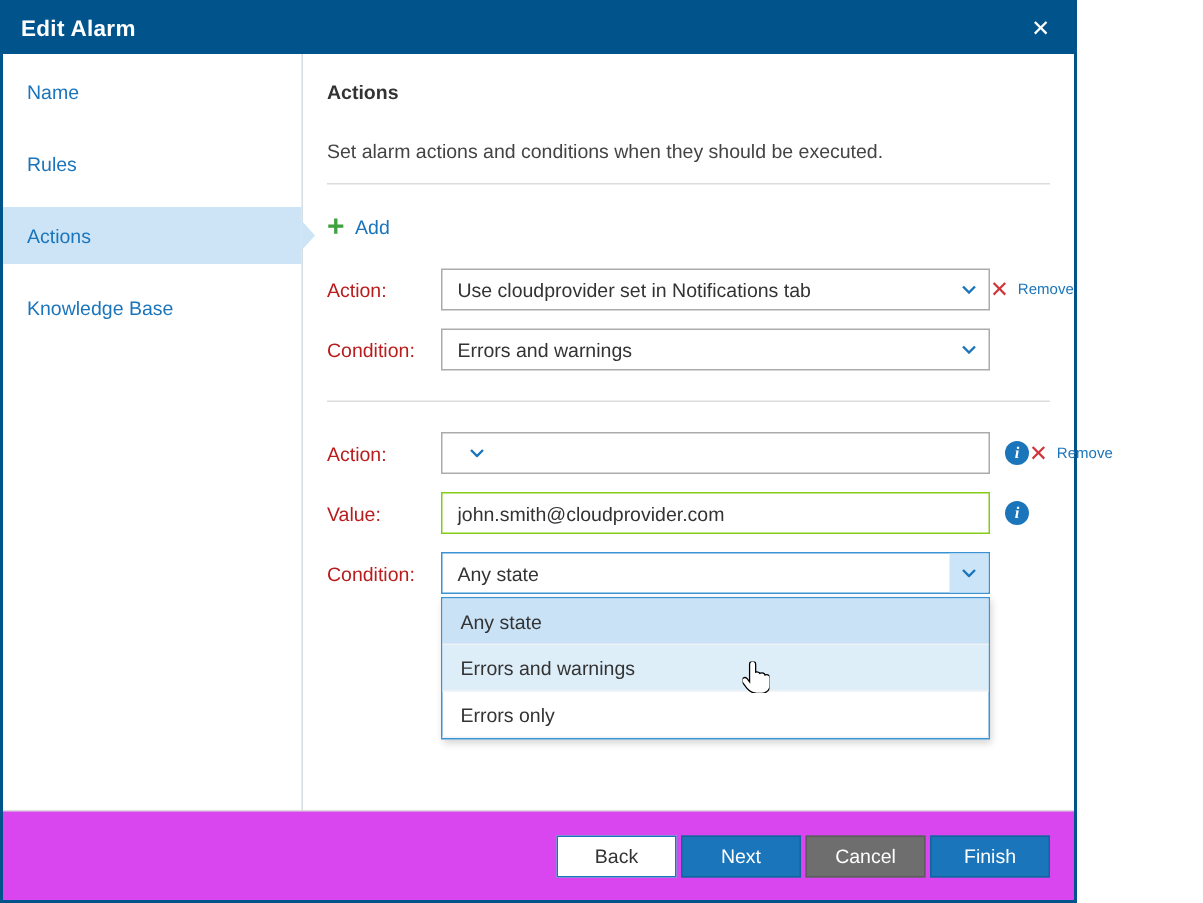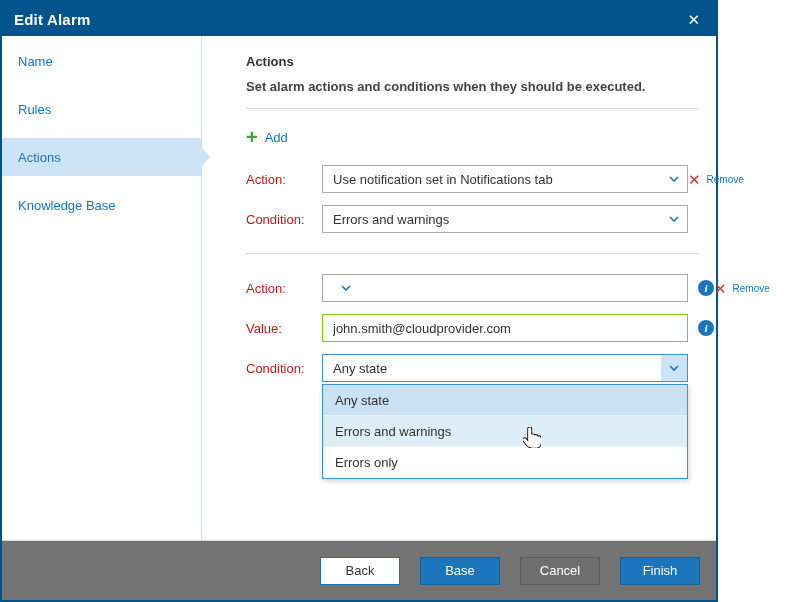"Name" .body { gap: 28px -> none }
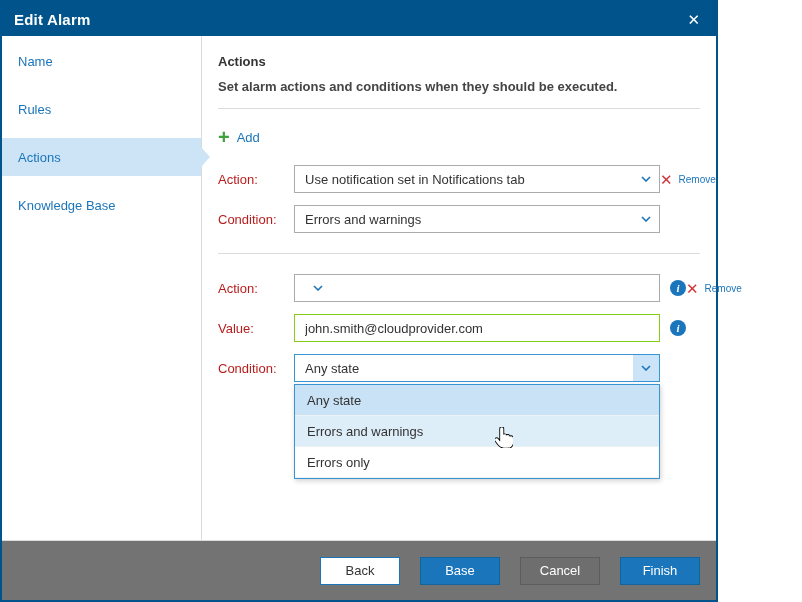"Set alarm actions and conditions" .page-desc { font-weight: bold -> none; margin-top: 10px -> 24px }
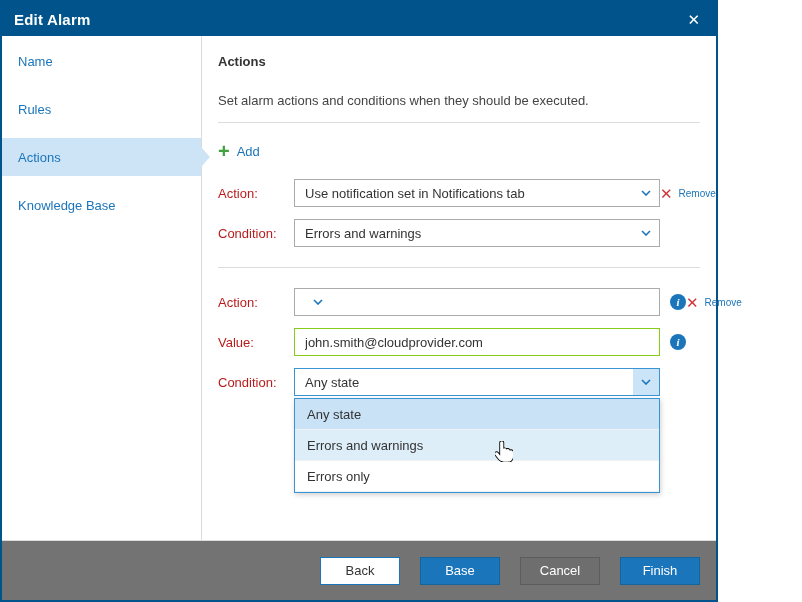"Use notification set in Notifications" span { text: notification -> cloudprovider }
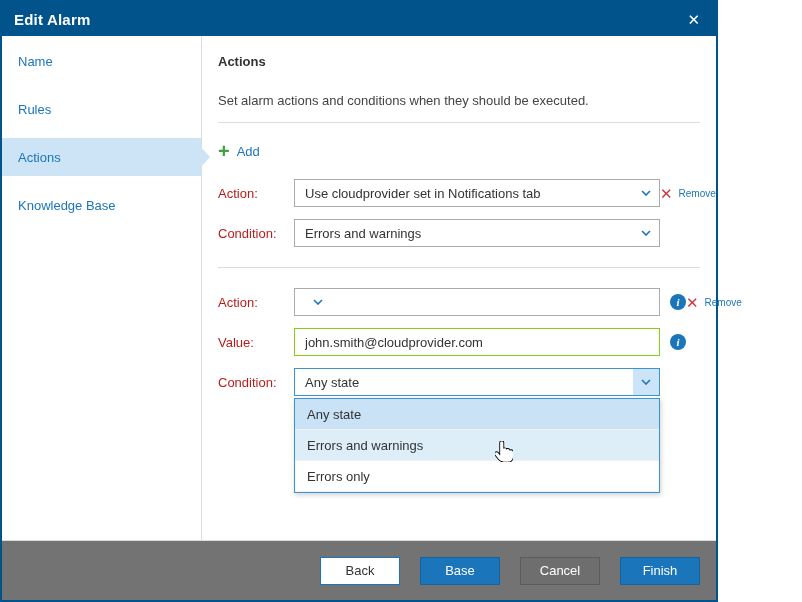"Back" .footer { background: #737373 -> #d946ef; gap: 20px -> 3px }
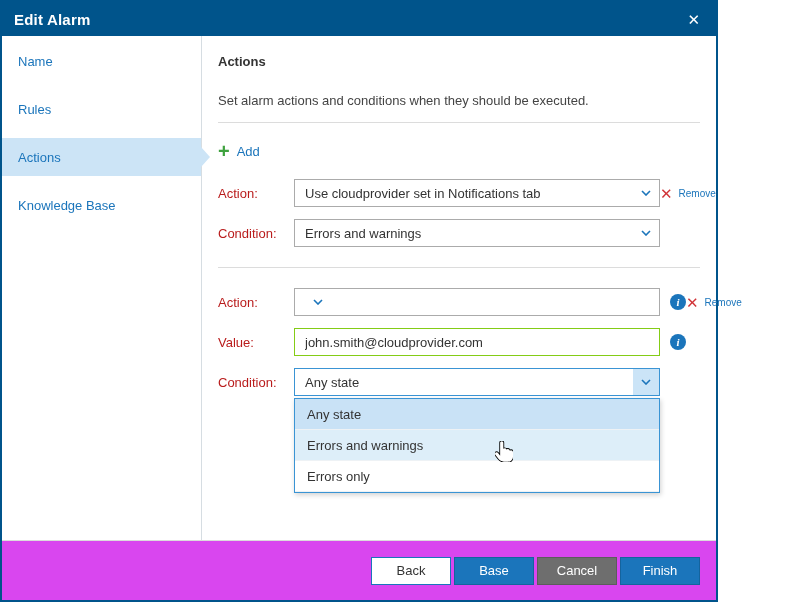"Base" button.btn { text: Base -> Next }
